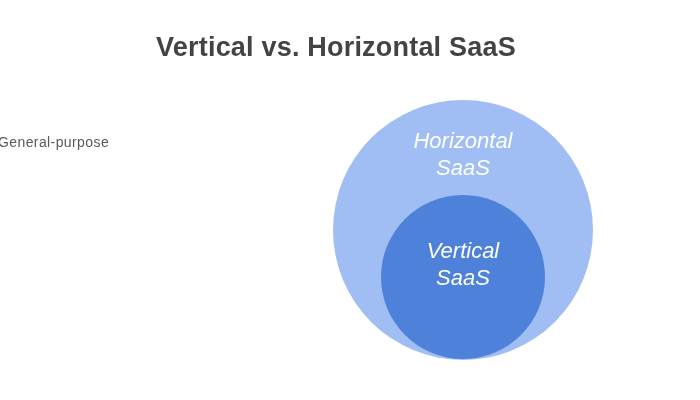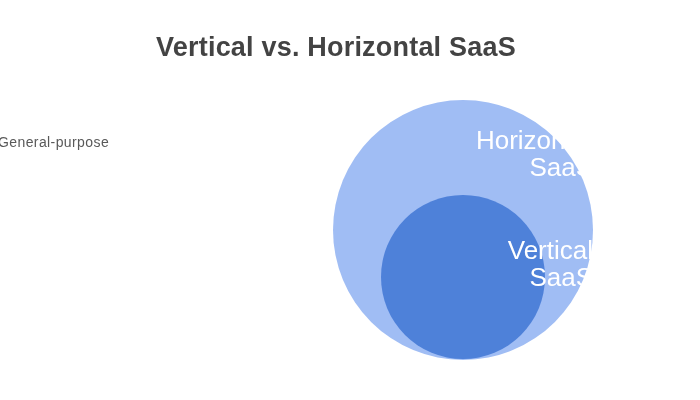"Horizontal" .circle-label { font-size: 26px -> 22px; font-style: none -> italic; text-align: right -> center }
